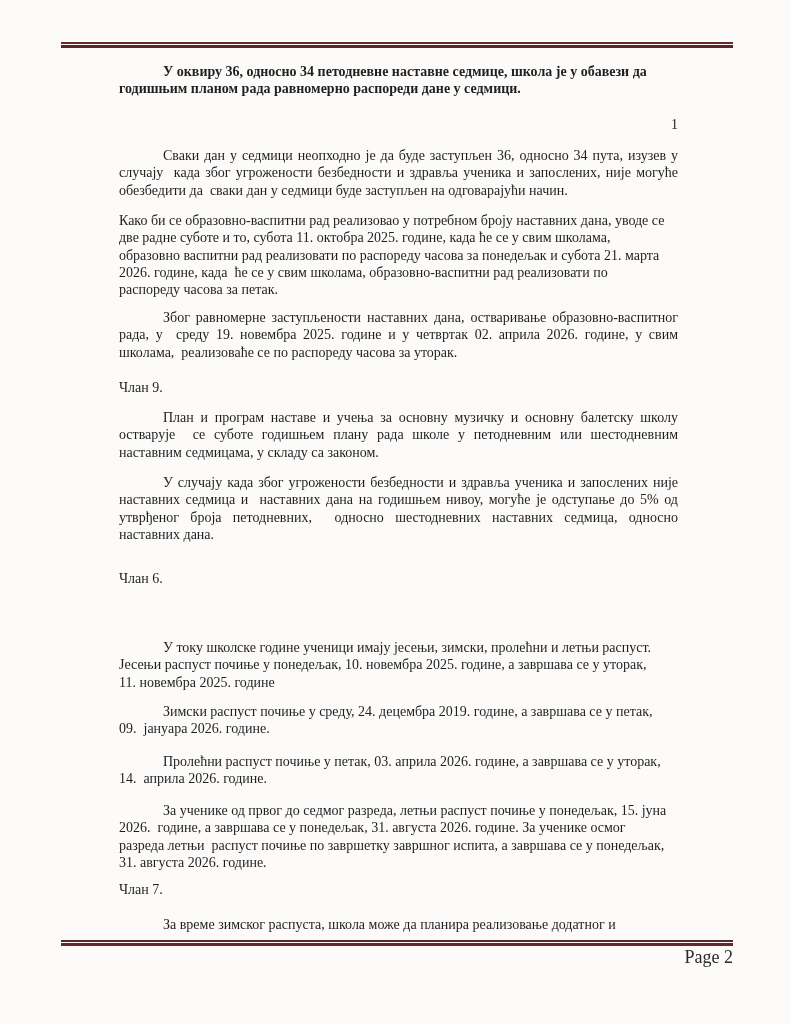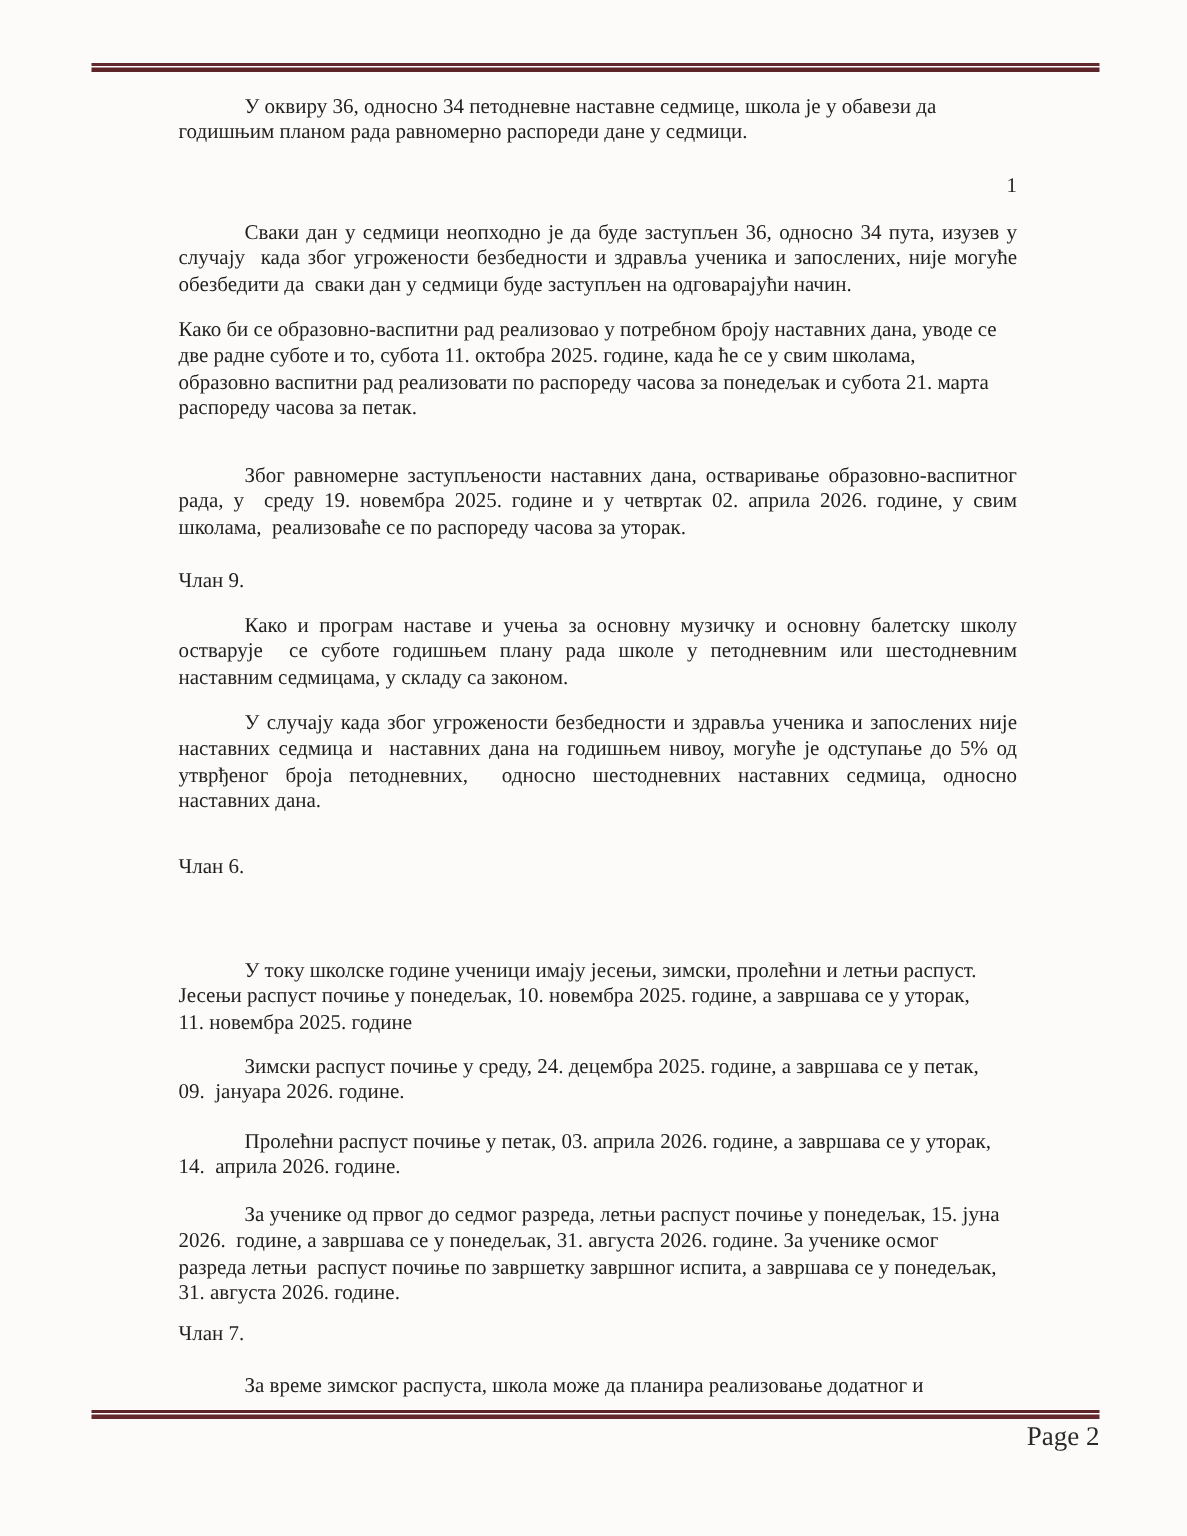"У оквиру 36, односно 34" #b0 { font-weight: none -> bold }
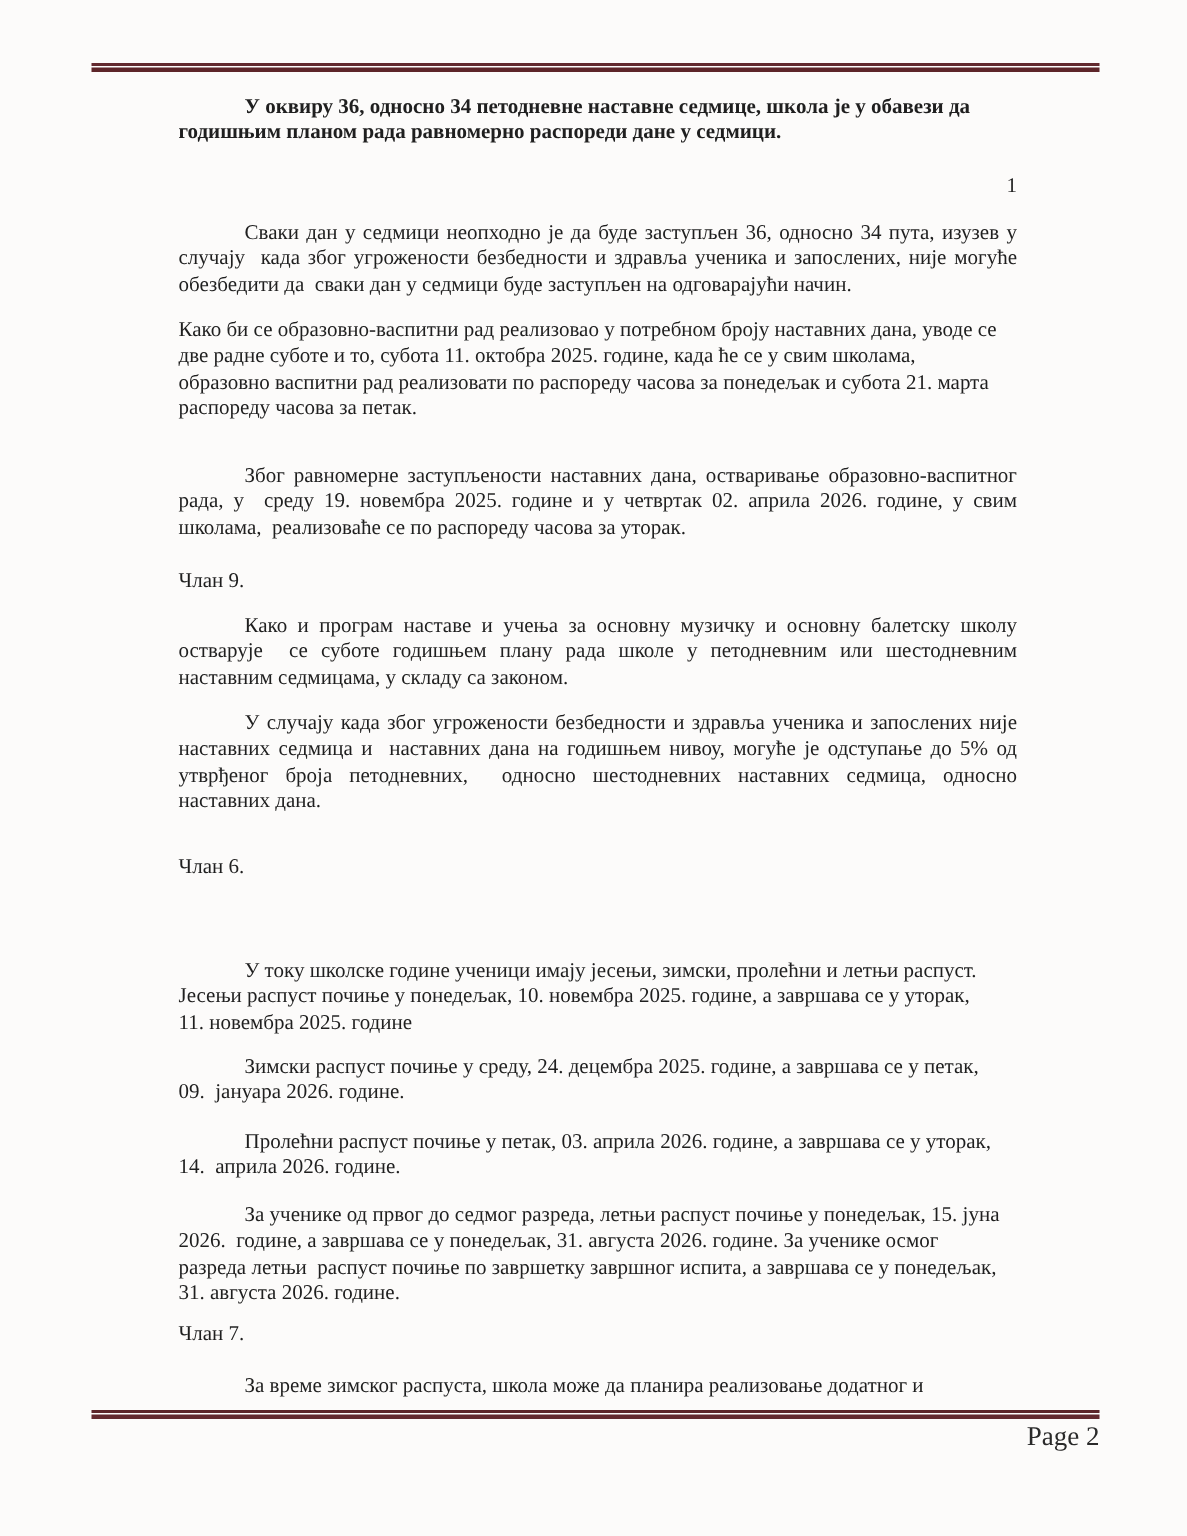"2026. године, када ће се" div.line { html: none -> <div>2026. године, када ће се у свим школама, образовно-васпитни рад реализовати по</div> }
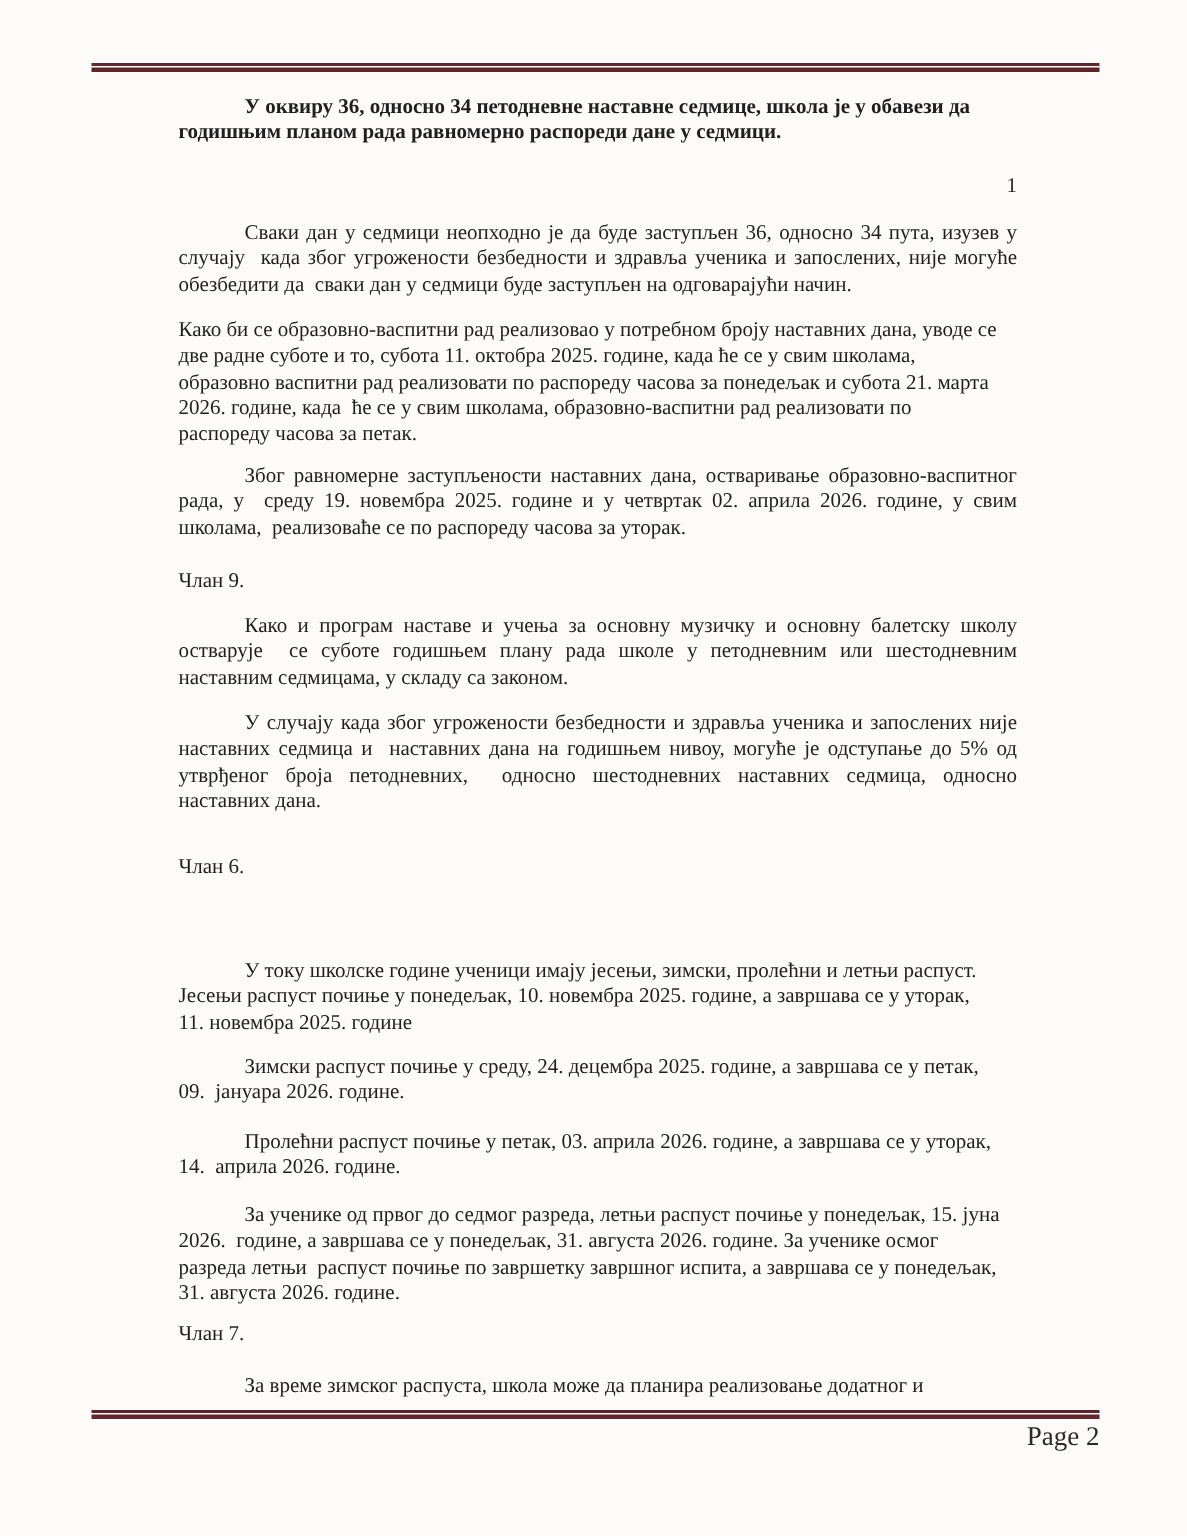"Како и програм наставе и" div.line { text: Како -> План }
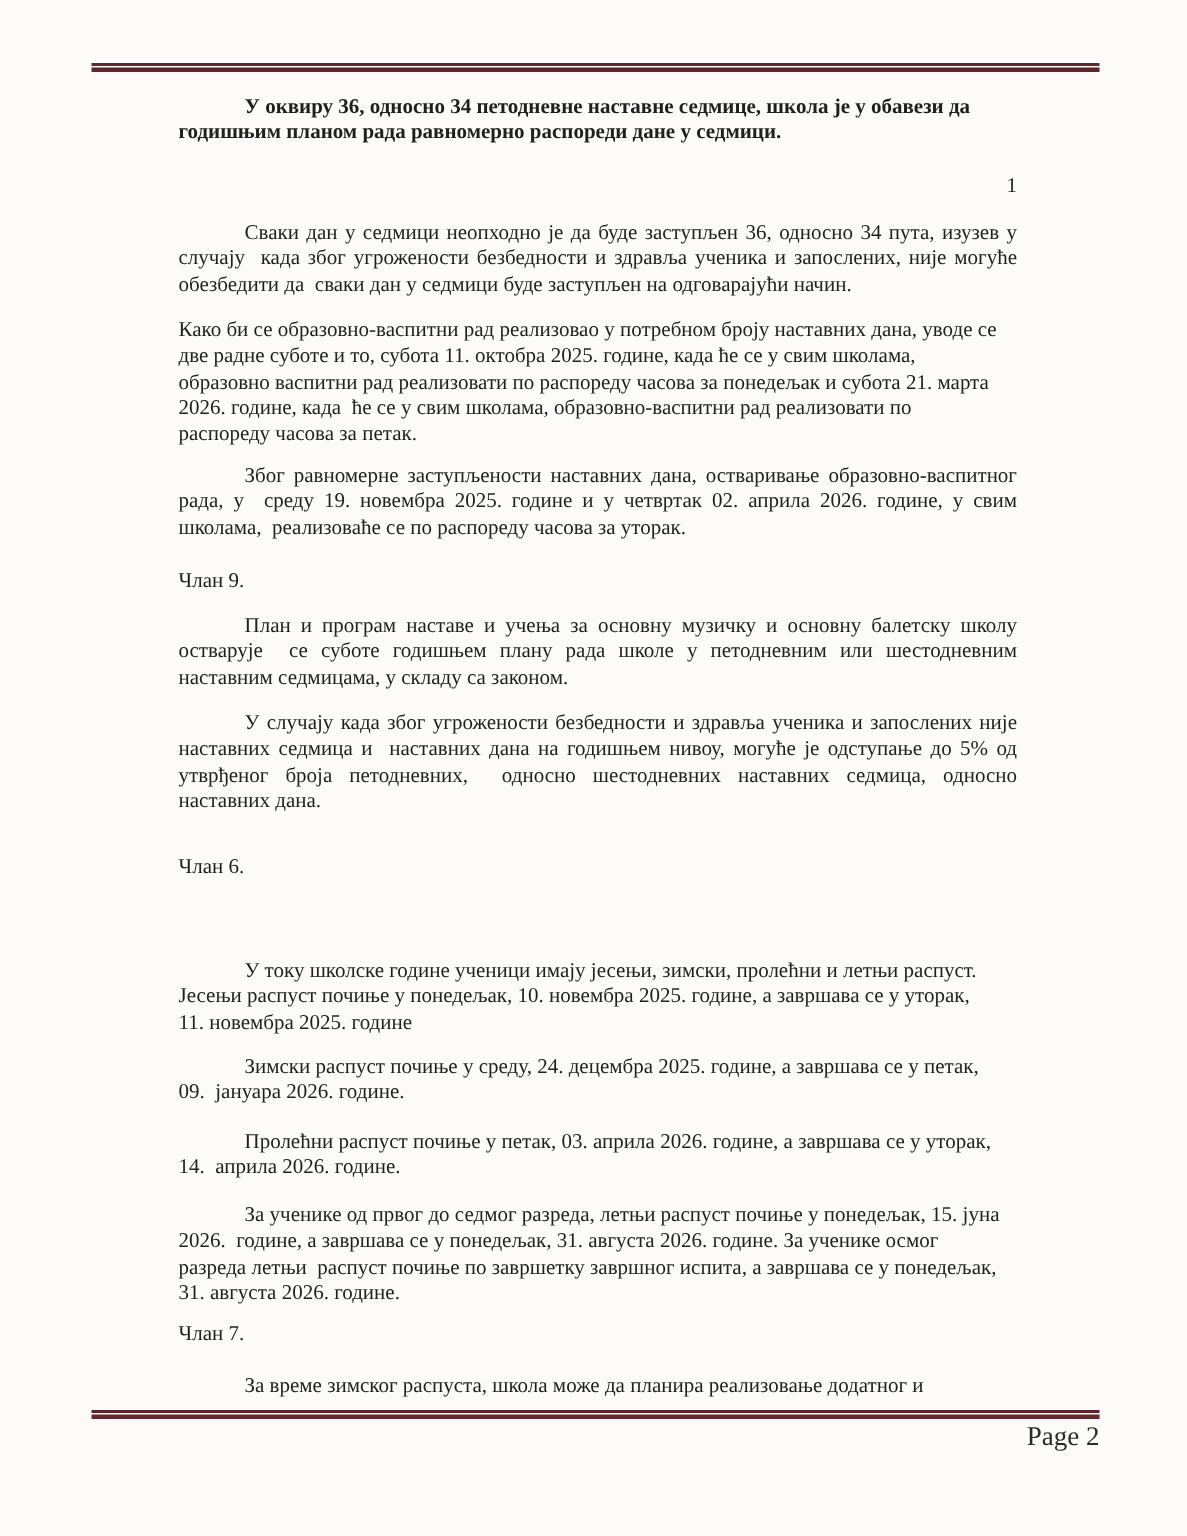"Зимски распуст почиње у среду," div.line { text: 2025 -> 2019 }
